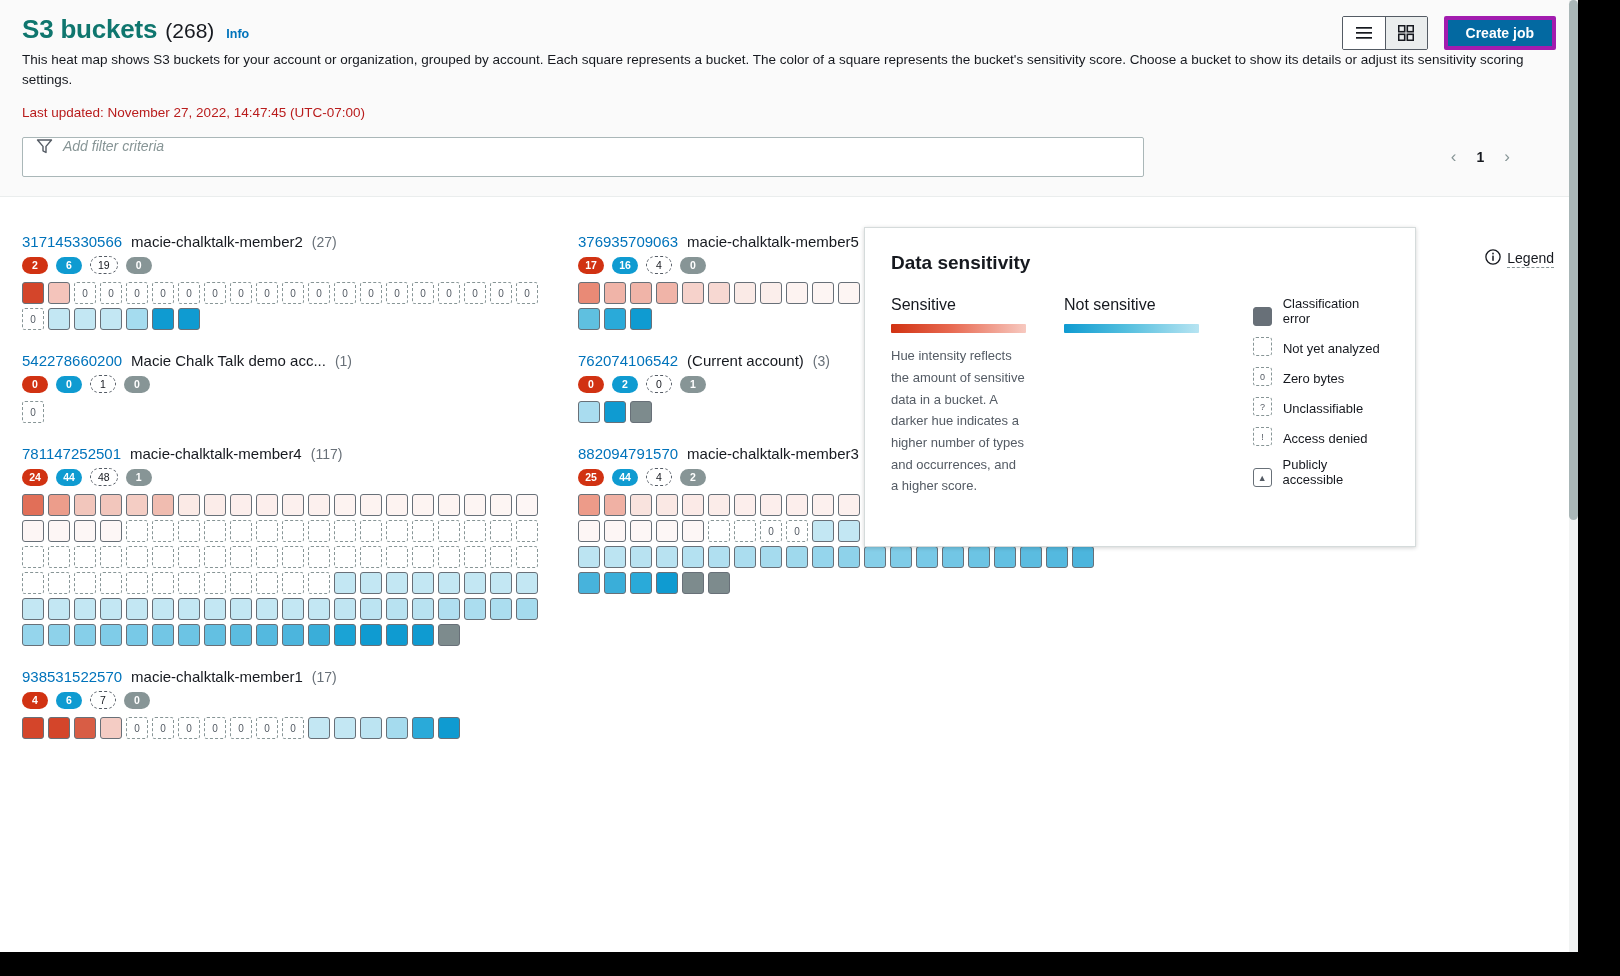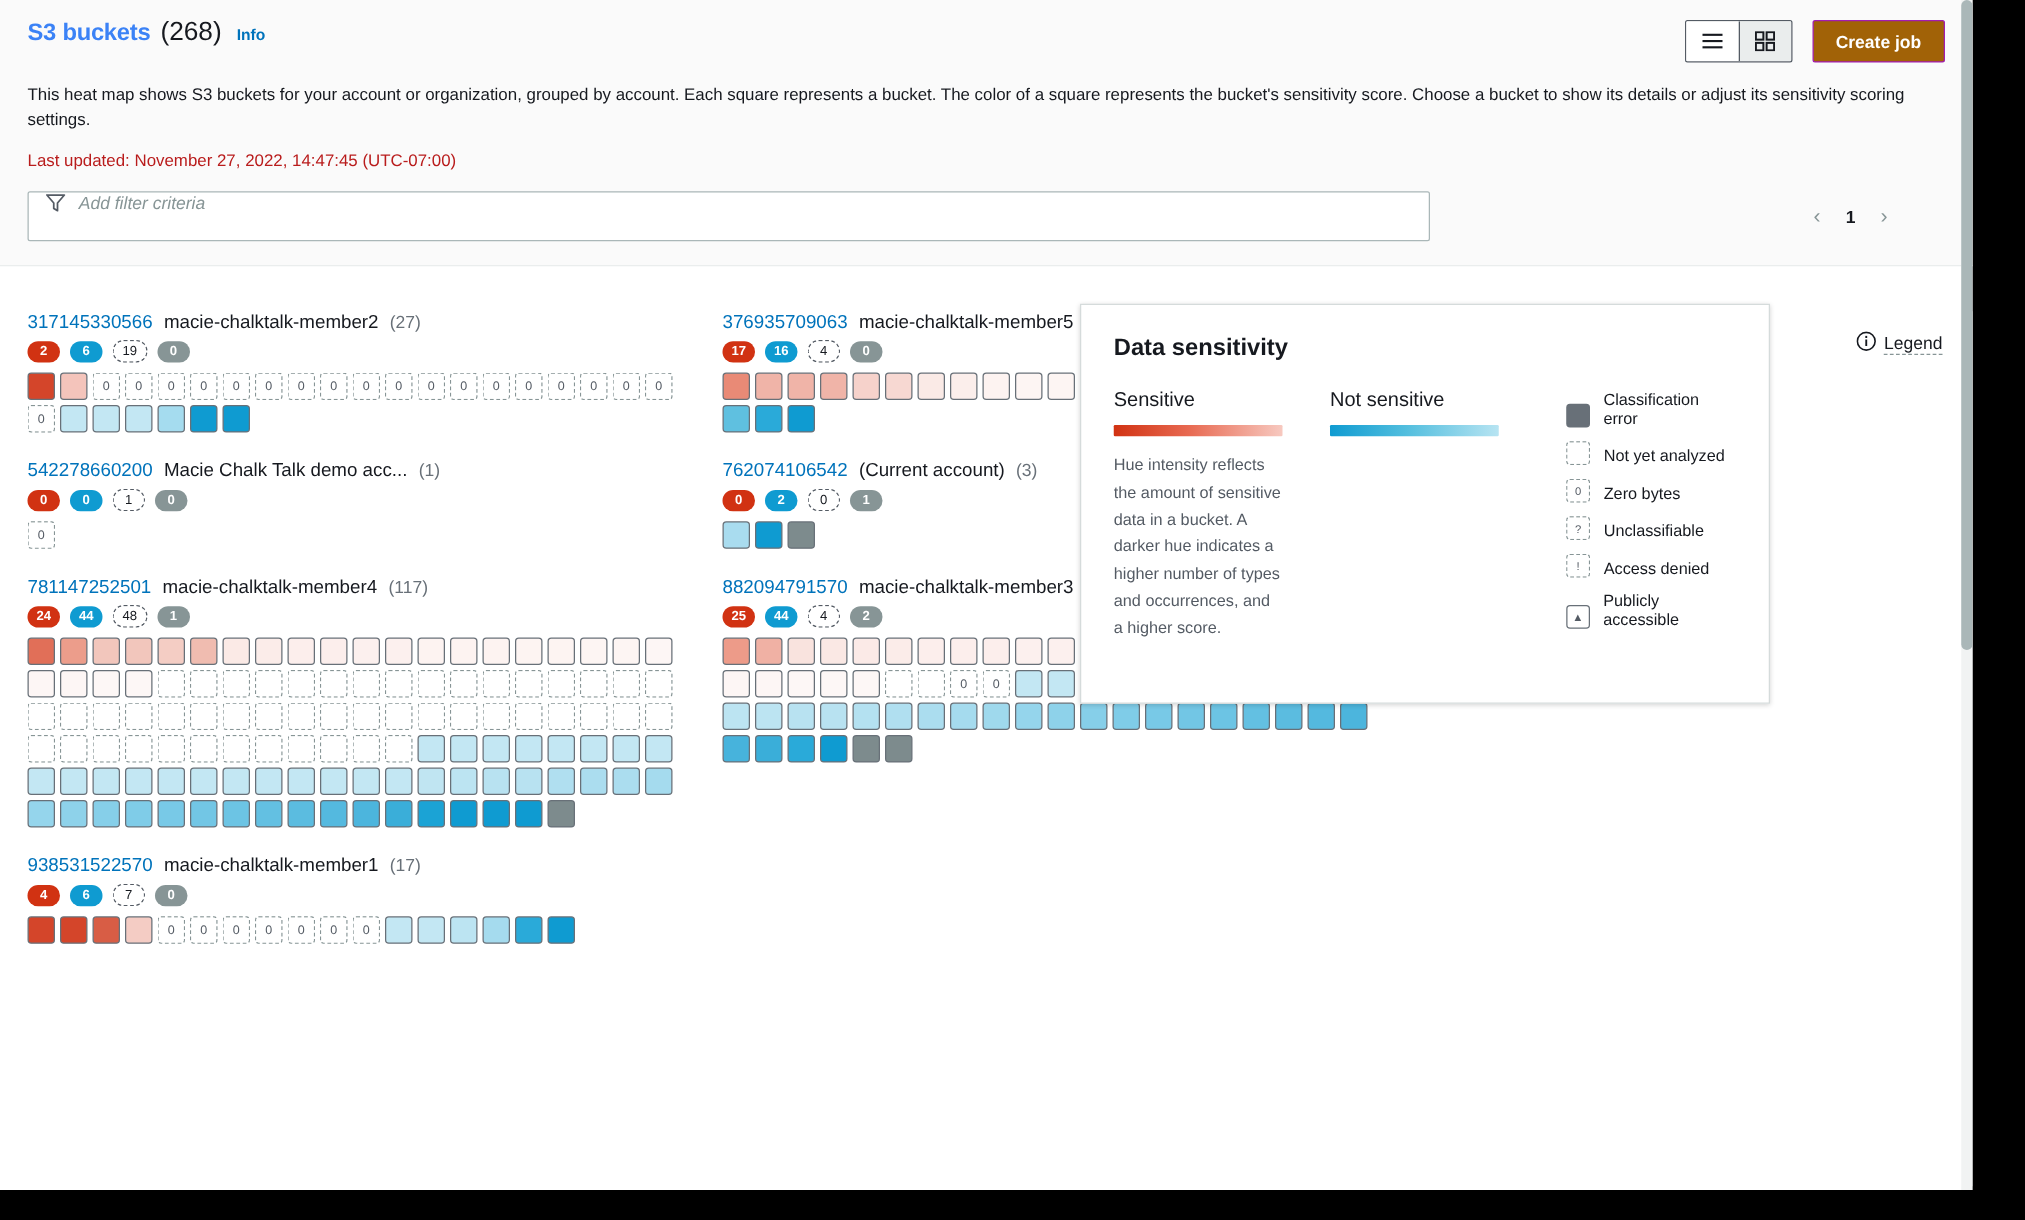"S3 buckets" .title { color: #3b82f6 -> #0f766e; font-size: 19px -> 26px }
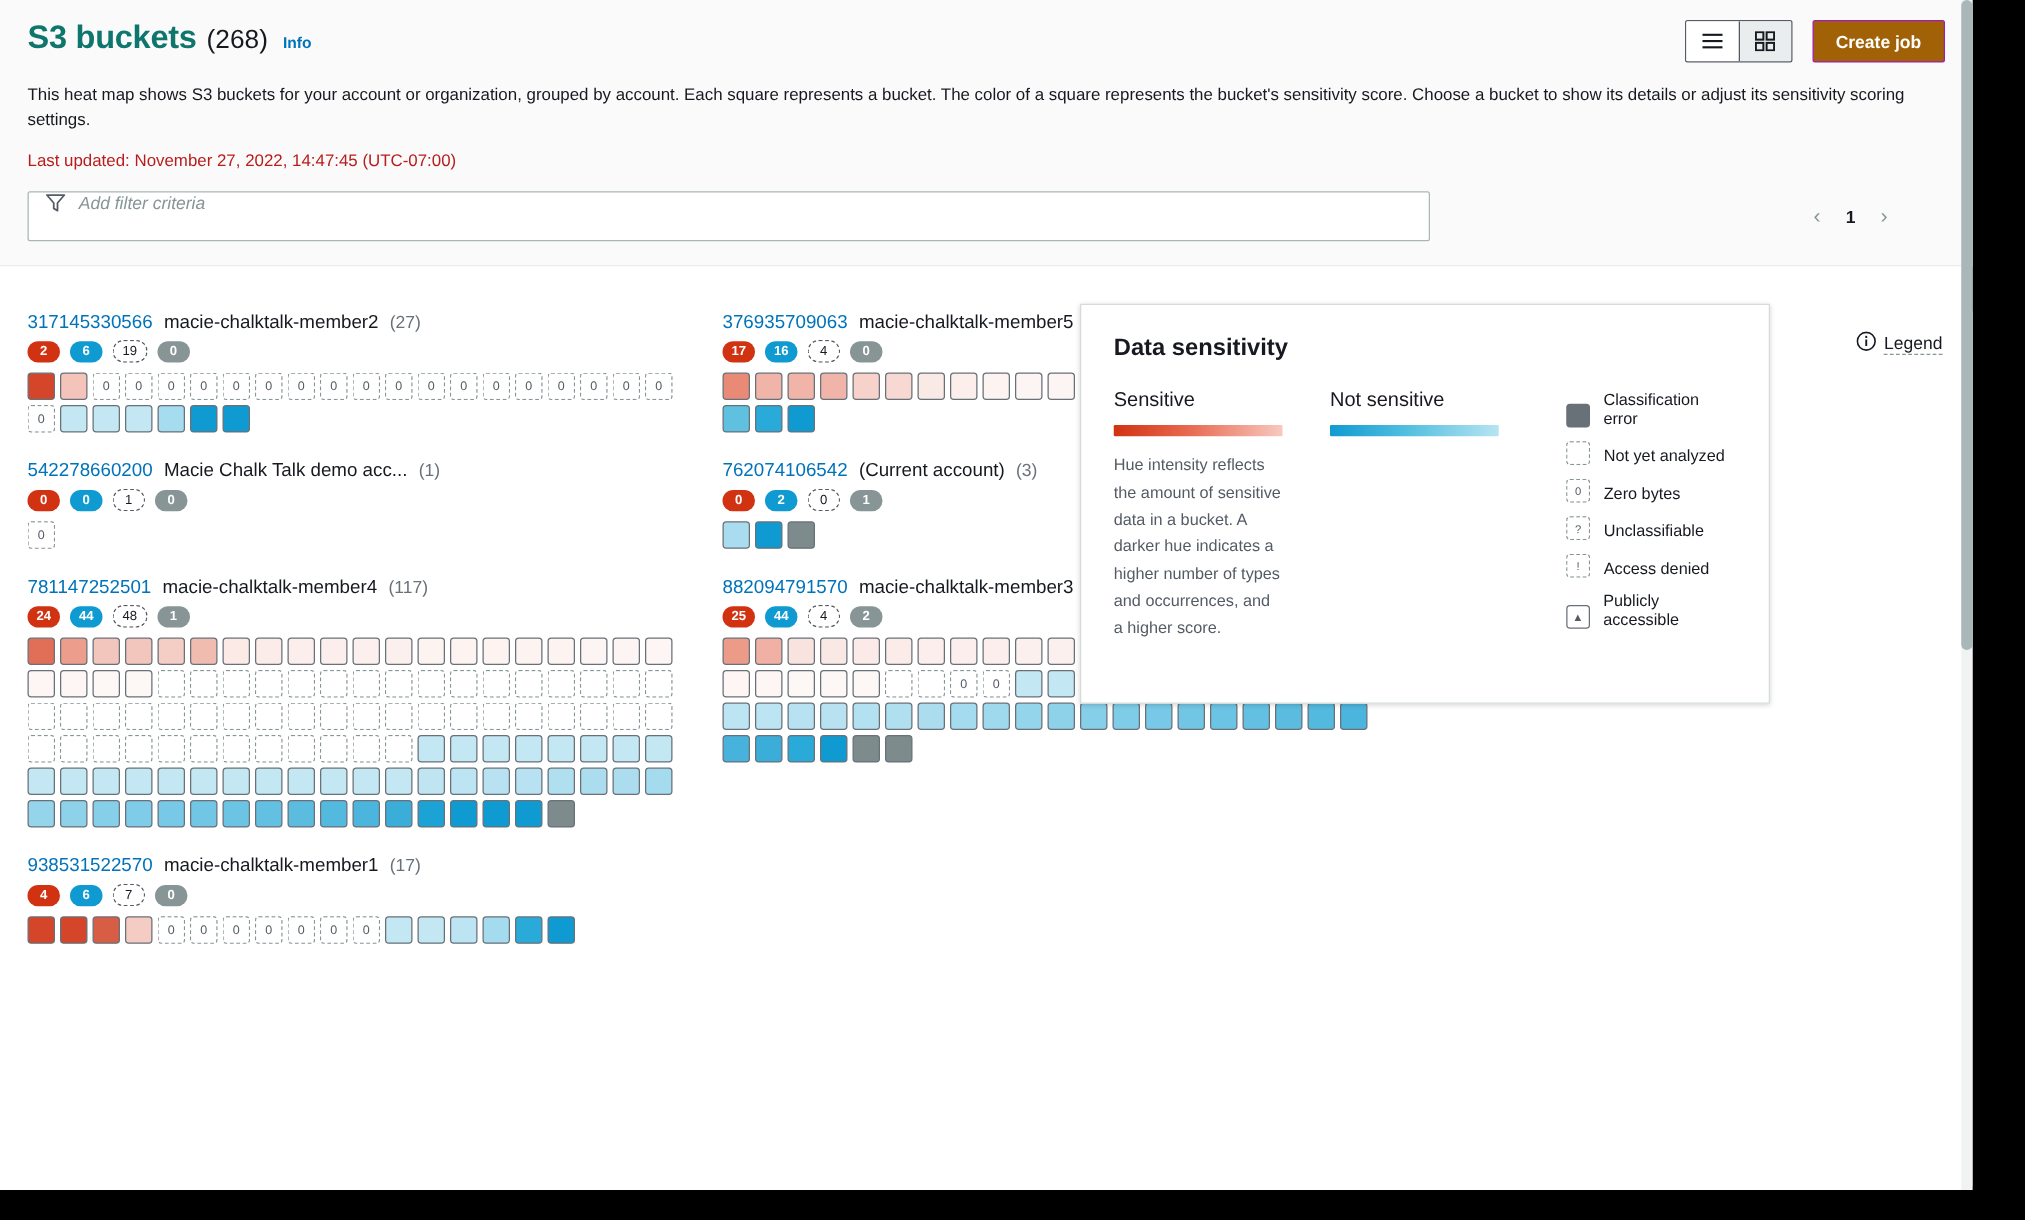"Create job" .create-btn { background: #a16207 -> #0369a1; border: 1px solid #a21caf -> 4px solid #a21caf }
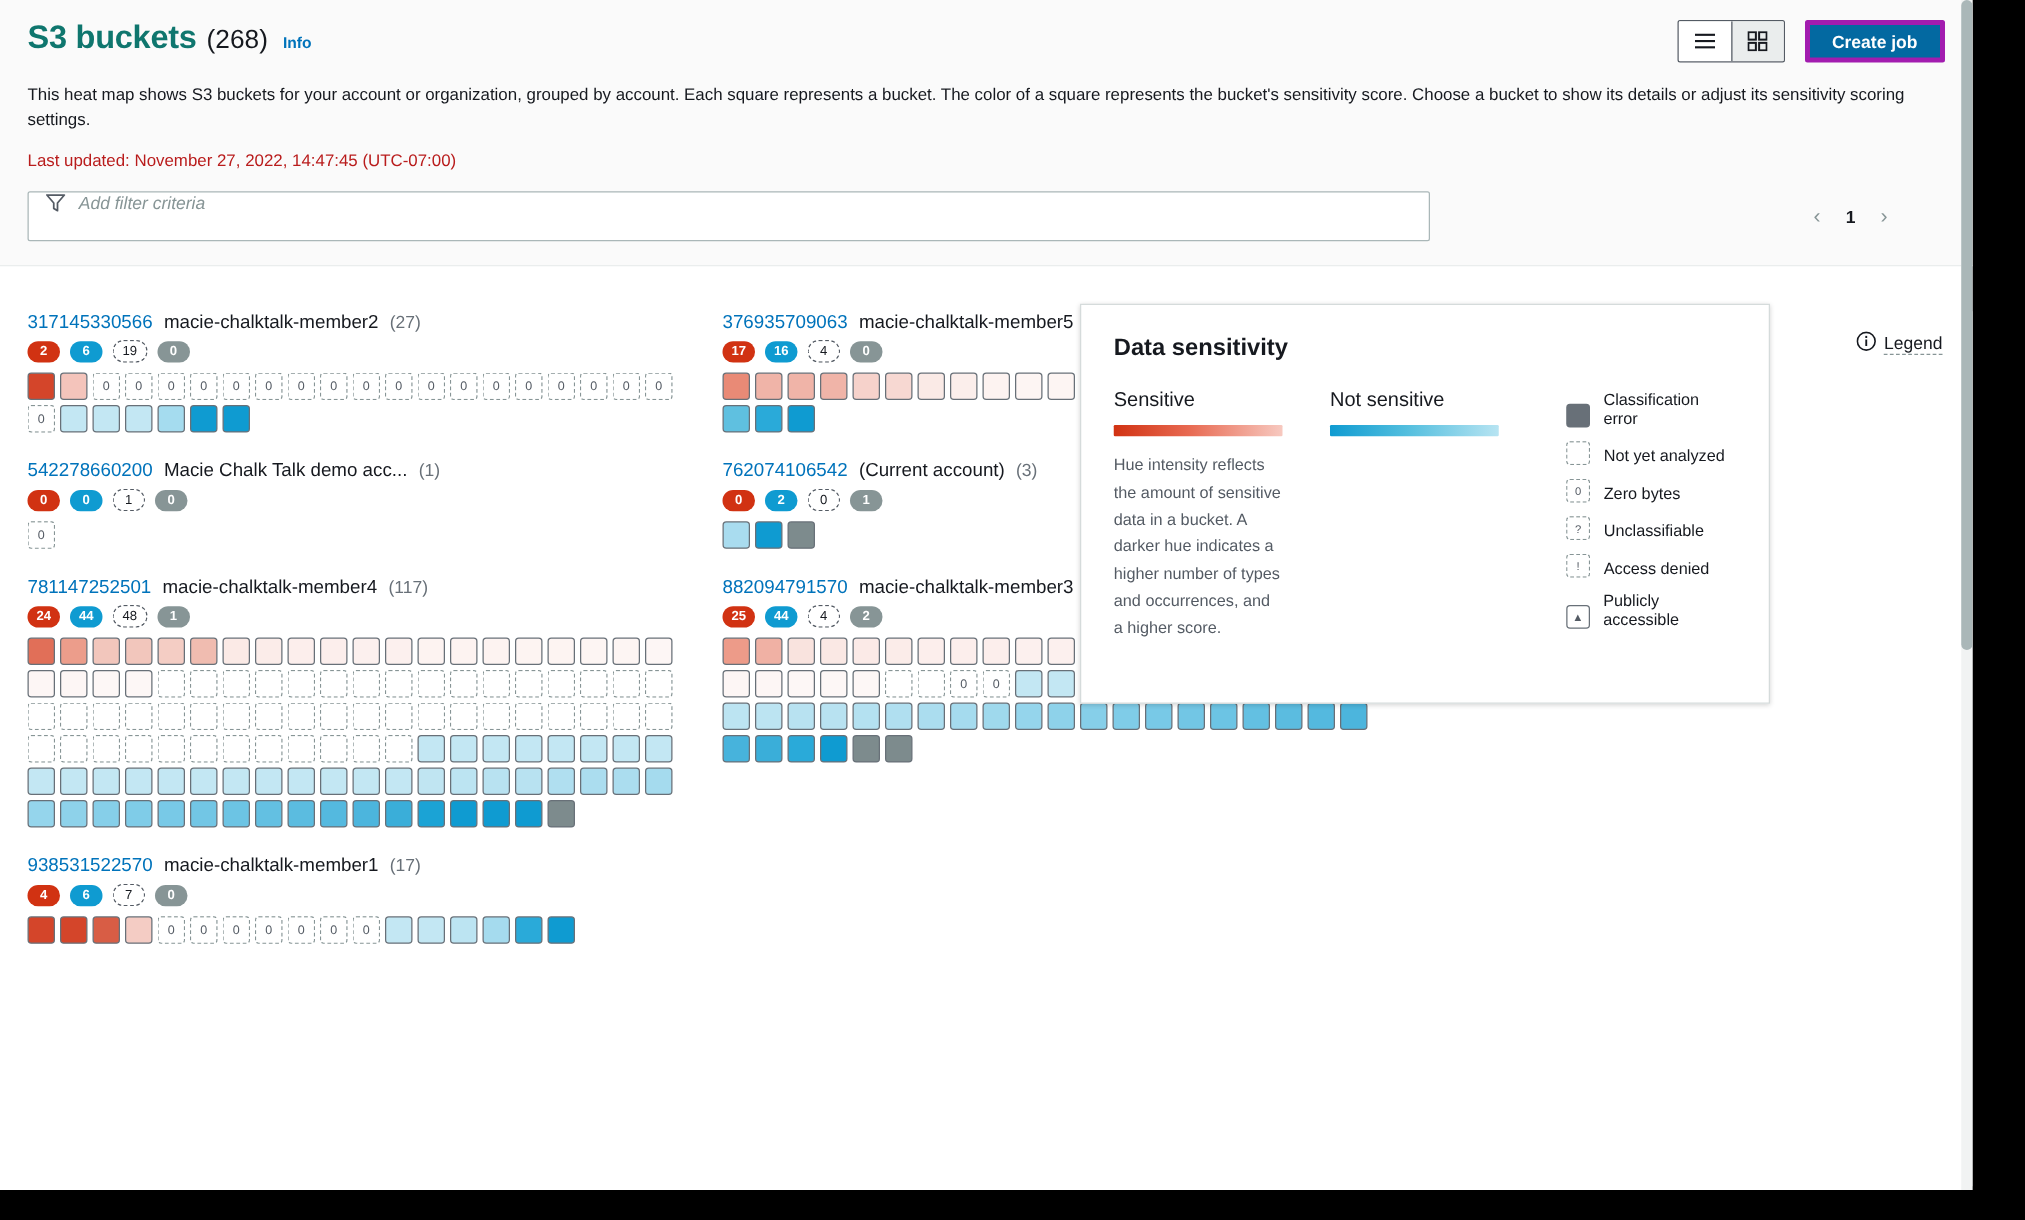"This heat map shows S3" .desc { margin-top: 16px -> none }
